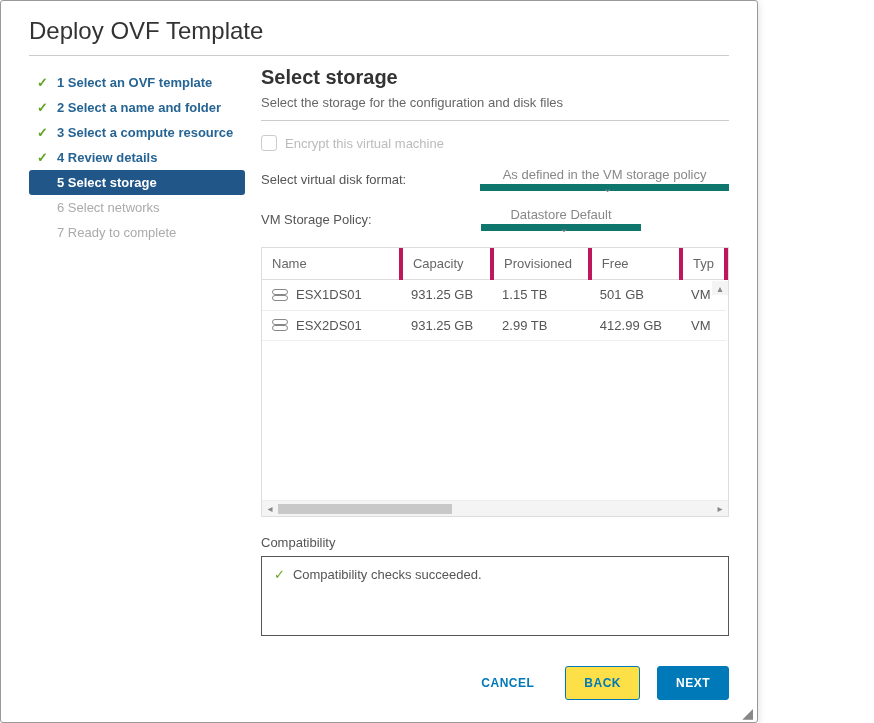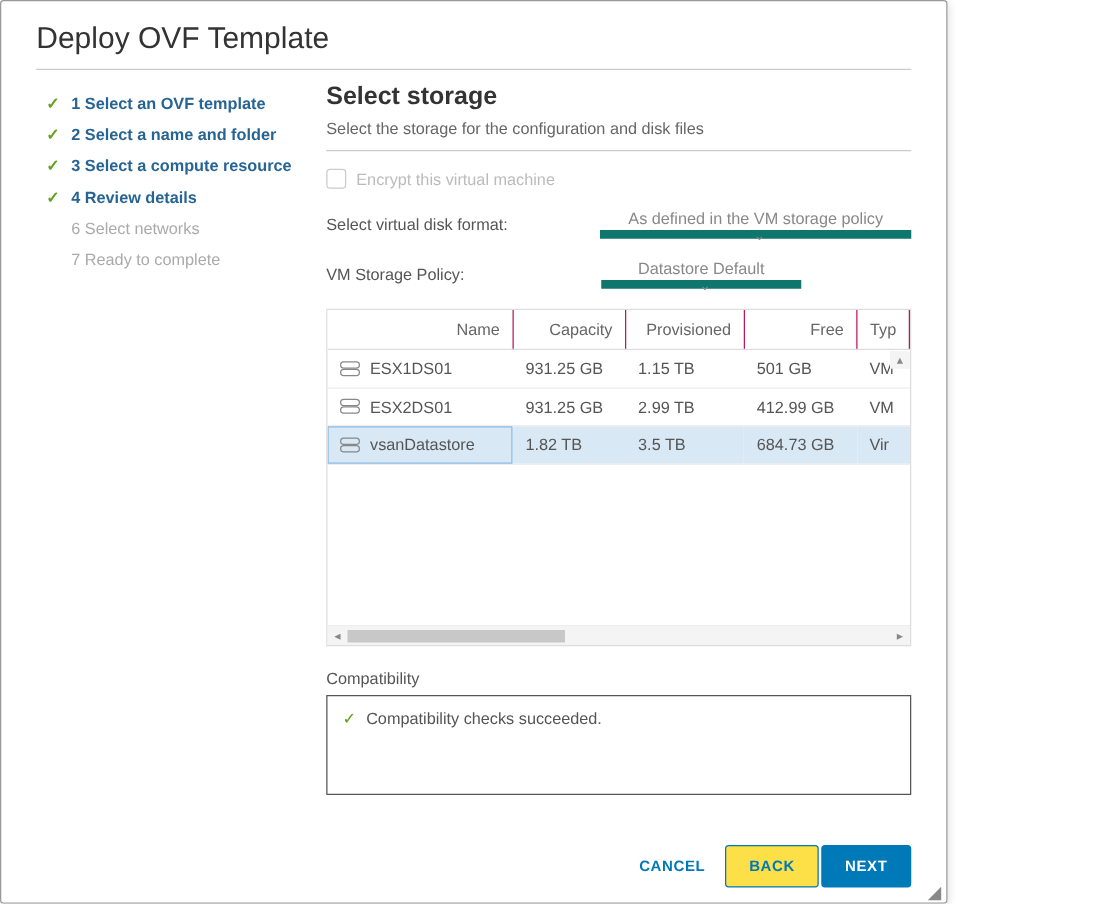"5 Select storage" div.step { html: none -> <div> <span>5 Select storage</span> </div> }
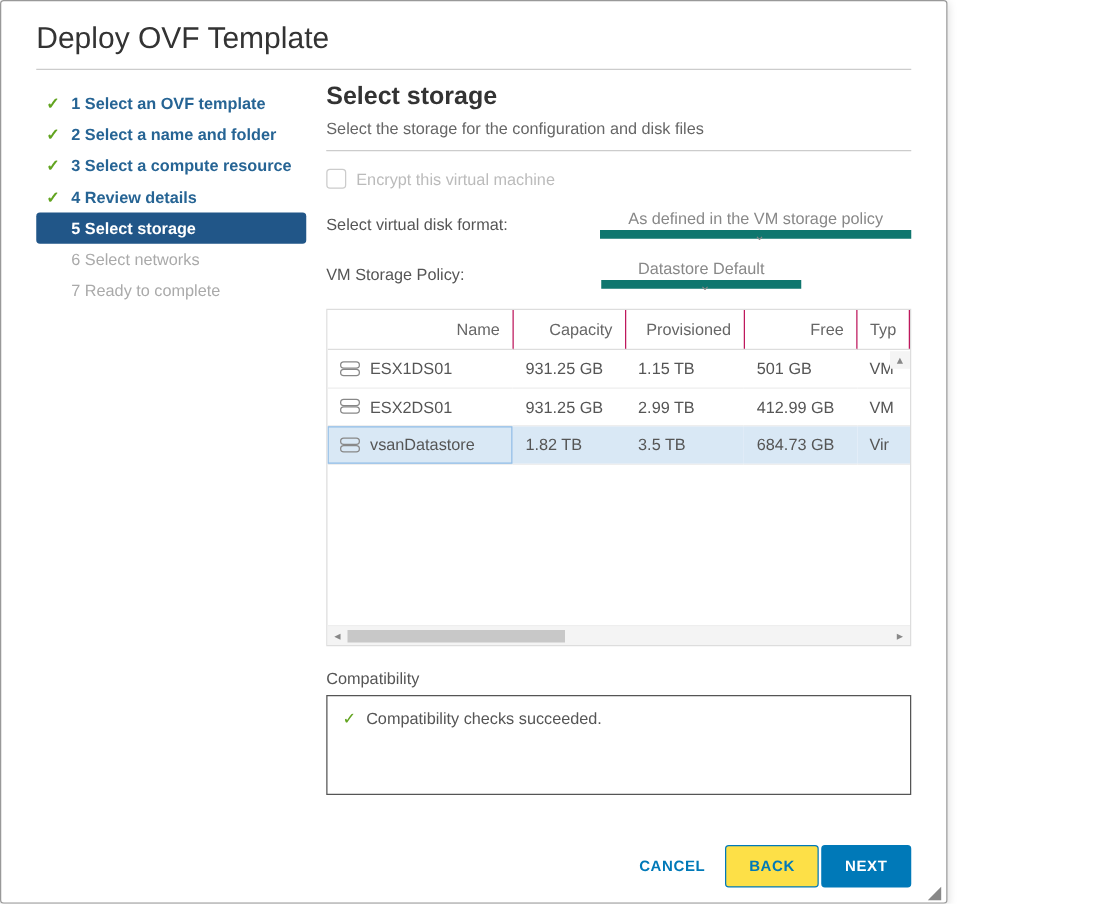"Name" .ds th { border-right: 1px solid #be185d -> 4px solid #be185d; text-align: right -> left }
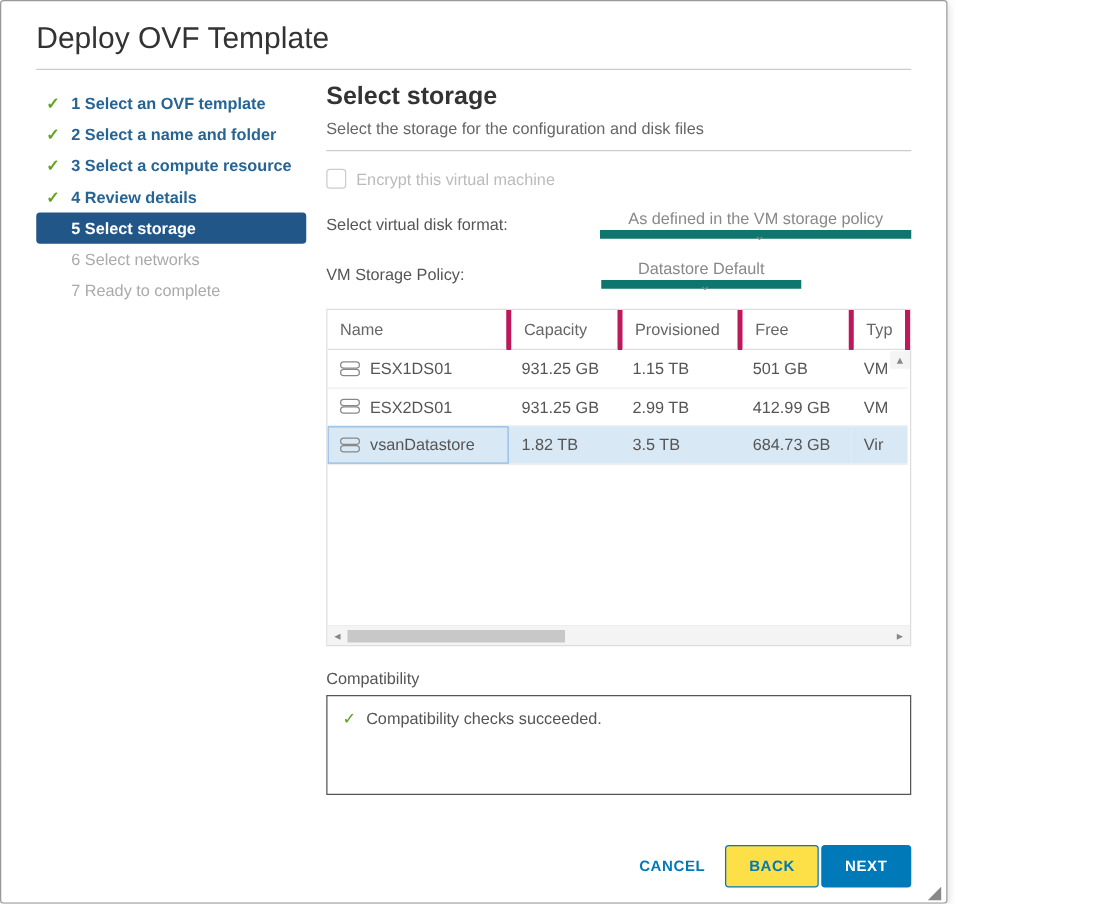"vsanDatastore" tr.sel-row { html: <tr> <td><span></span><span>vsanDatastore</span></td> <td>1.82 TB</td> <td>3.5 TB</td> <td>684.73 GB</td> <td>Vir</td> </tr> -> none }
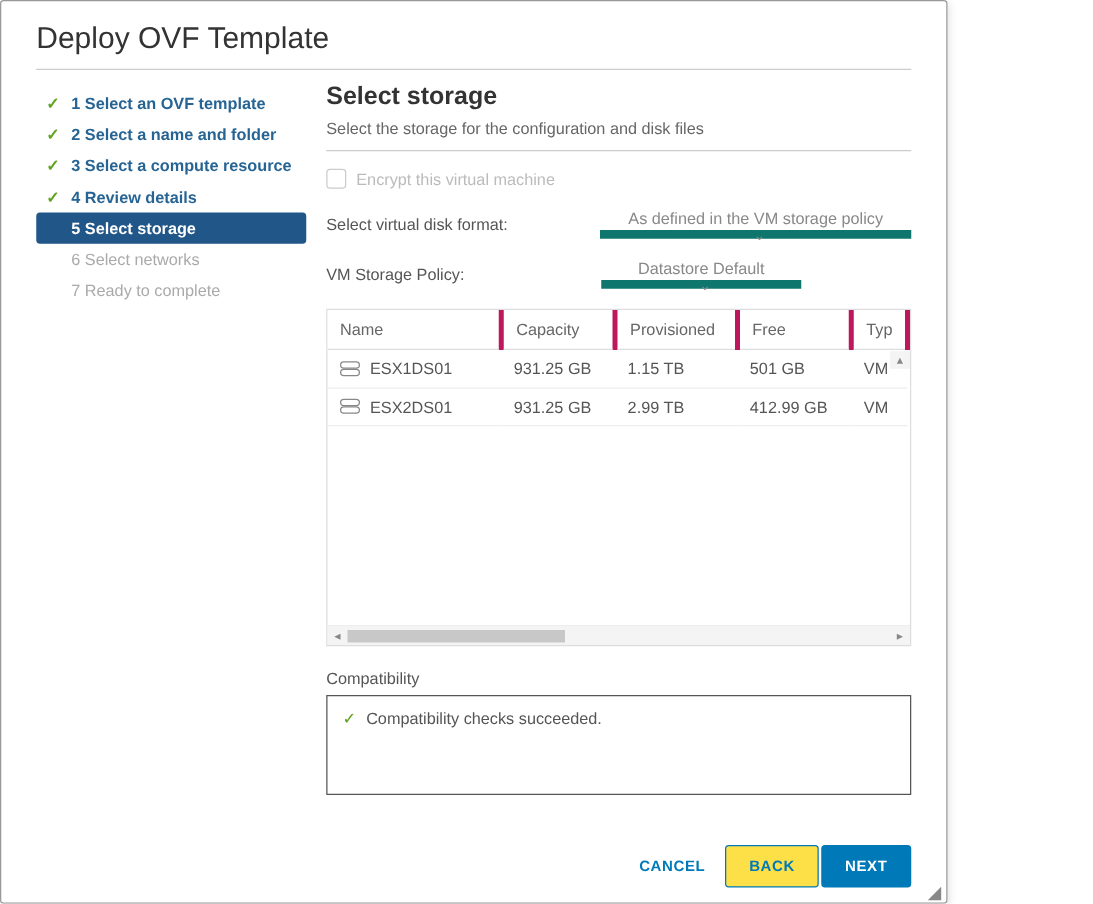"CANCEL" .footer { gap: 2px -> 17px; padding: 20px 28px 12px -> 20px 28px 22px }
